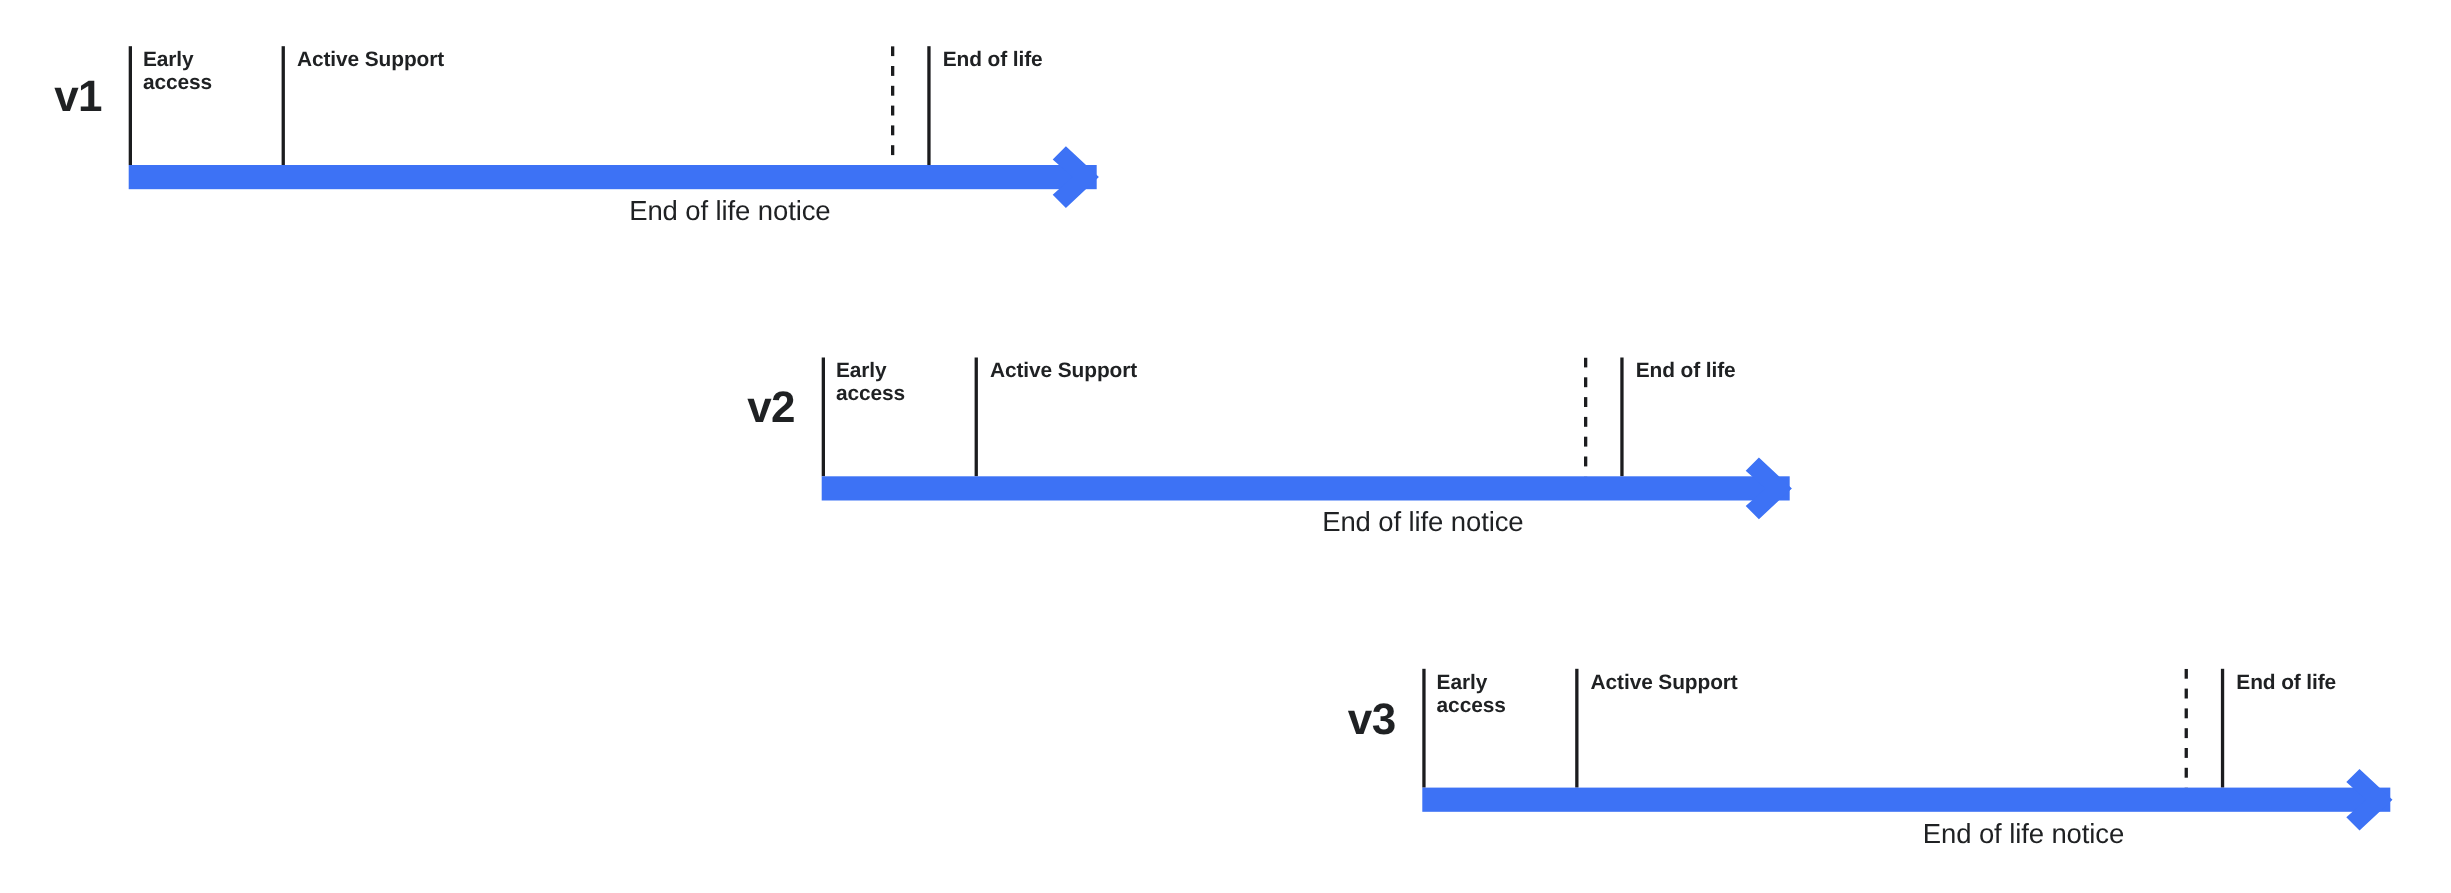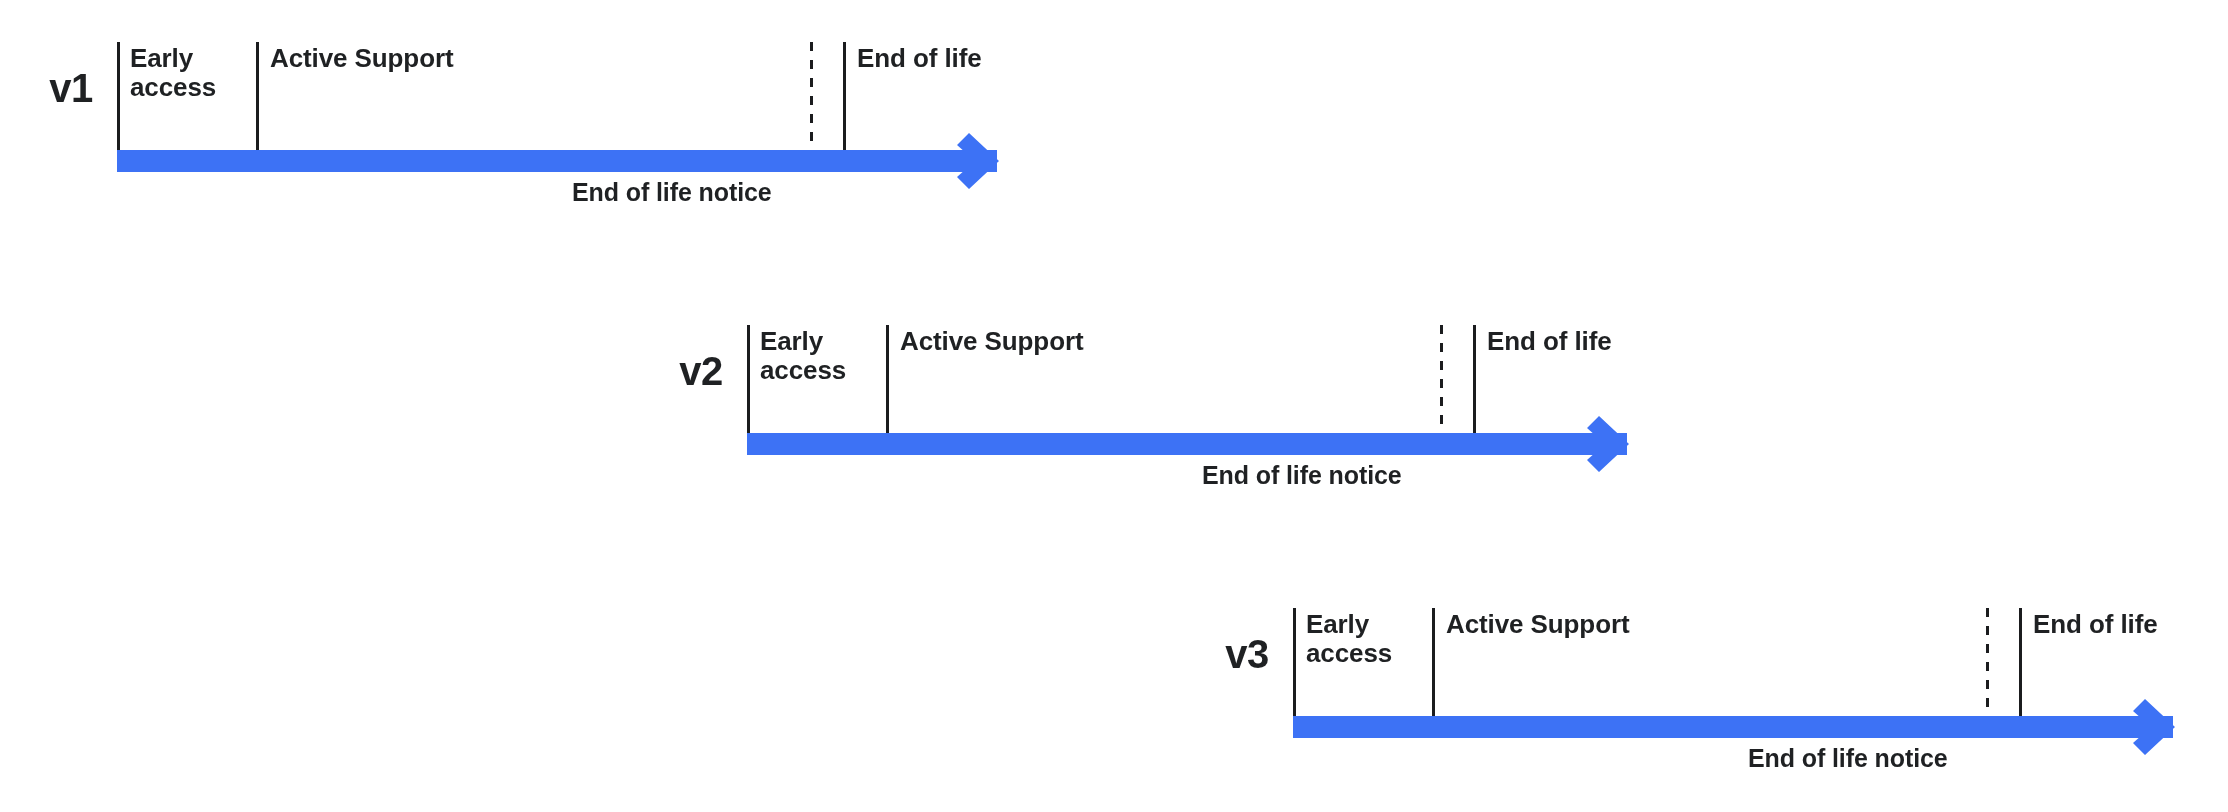"Early" .phase-label { font-size: 26px -> 19px }
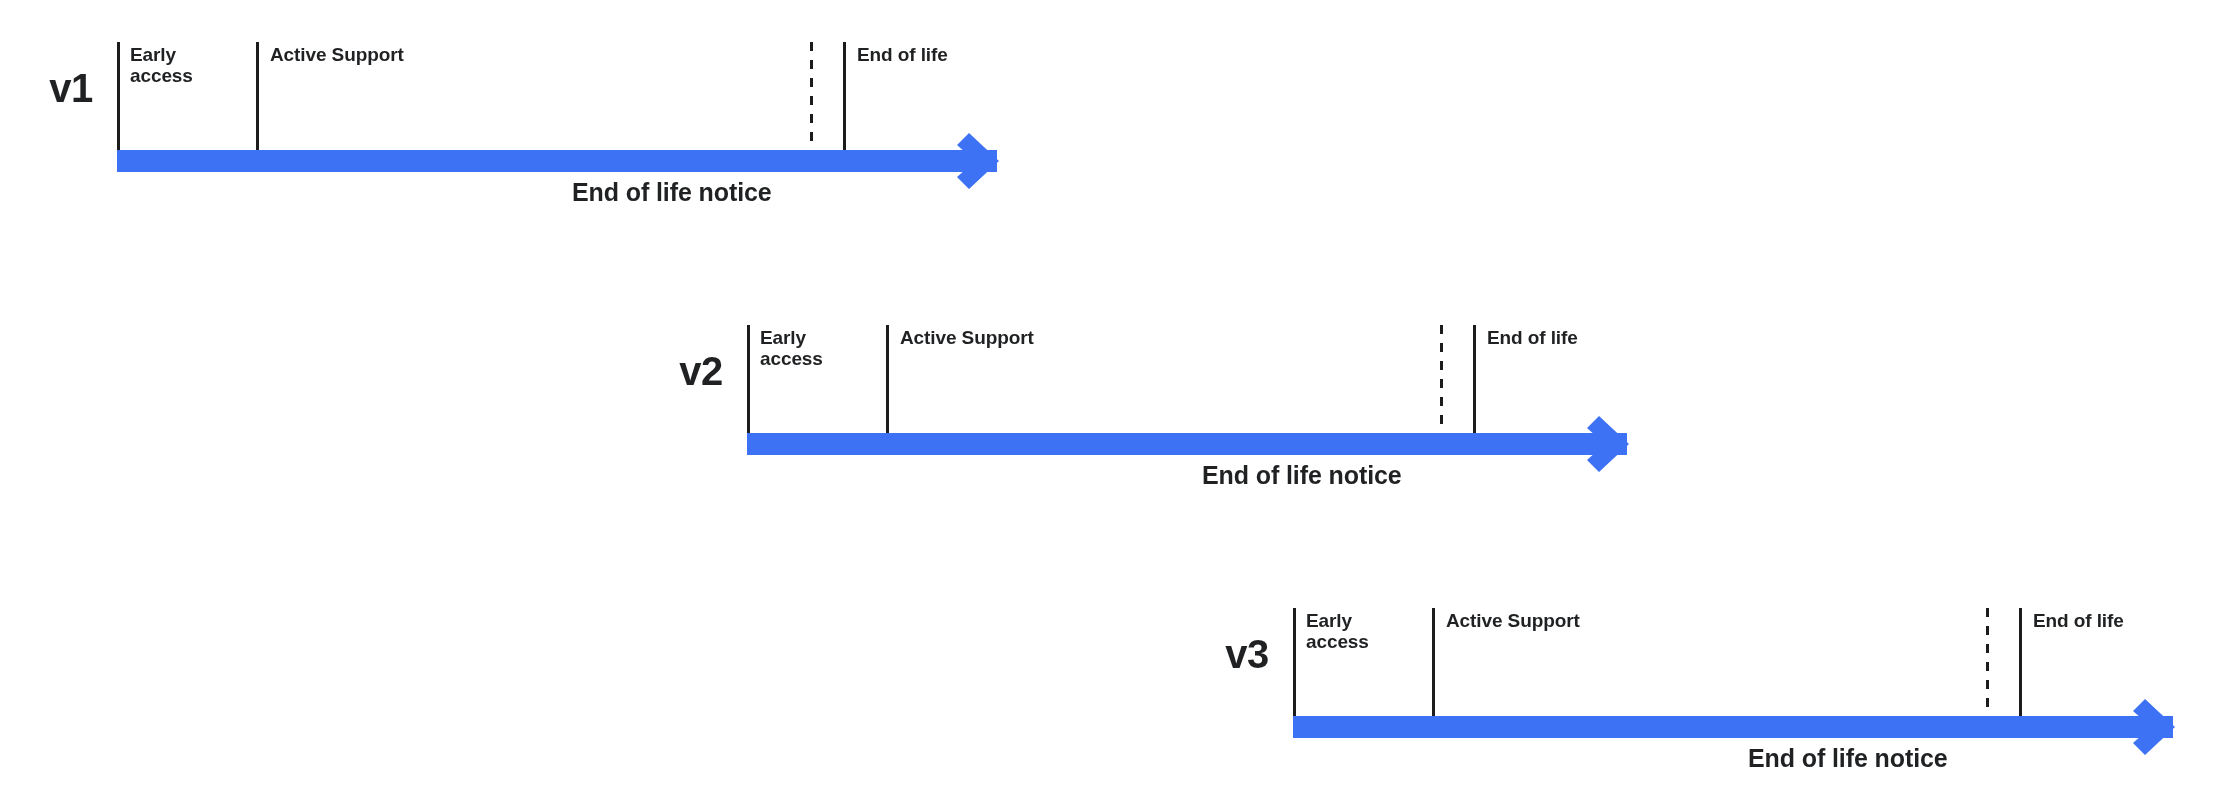"End of life notice" .notice-label { font-weight: 700 -> 400 }
